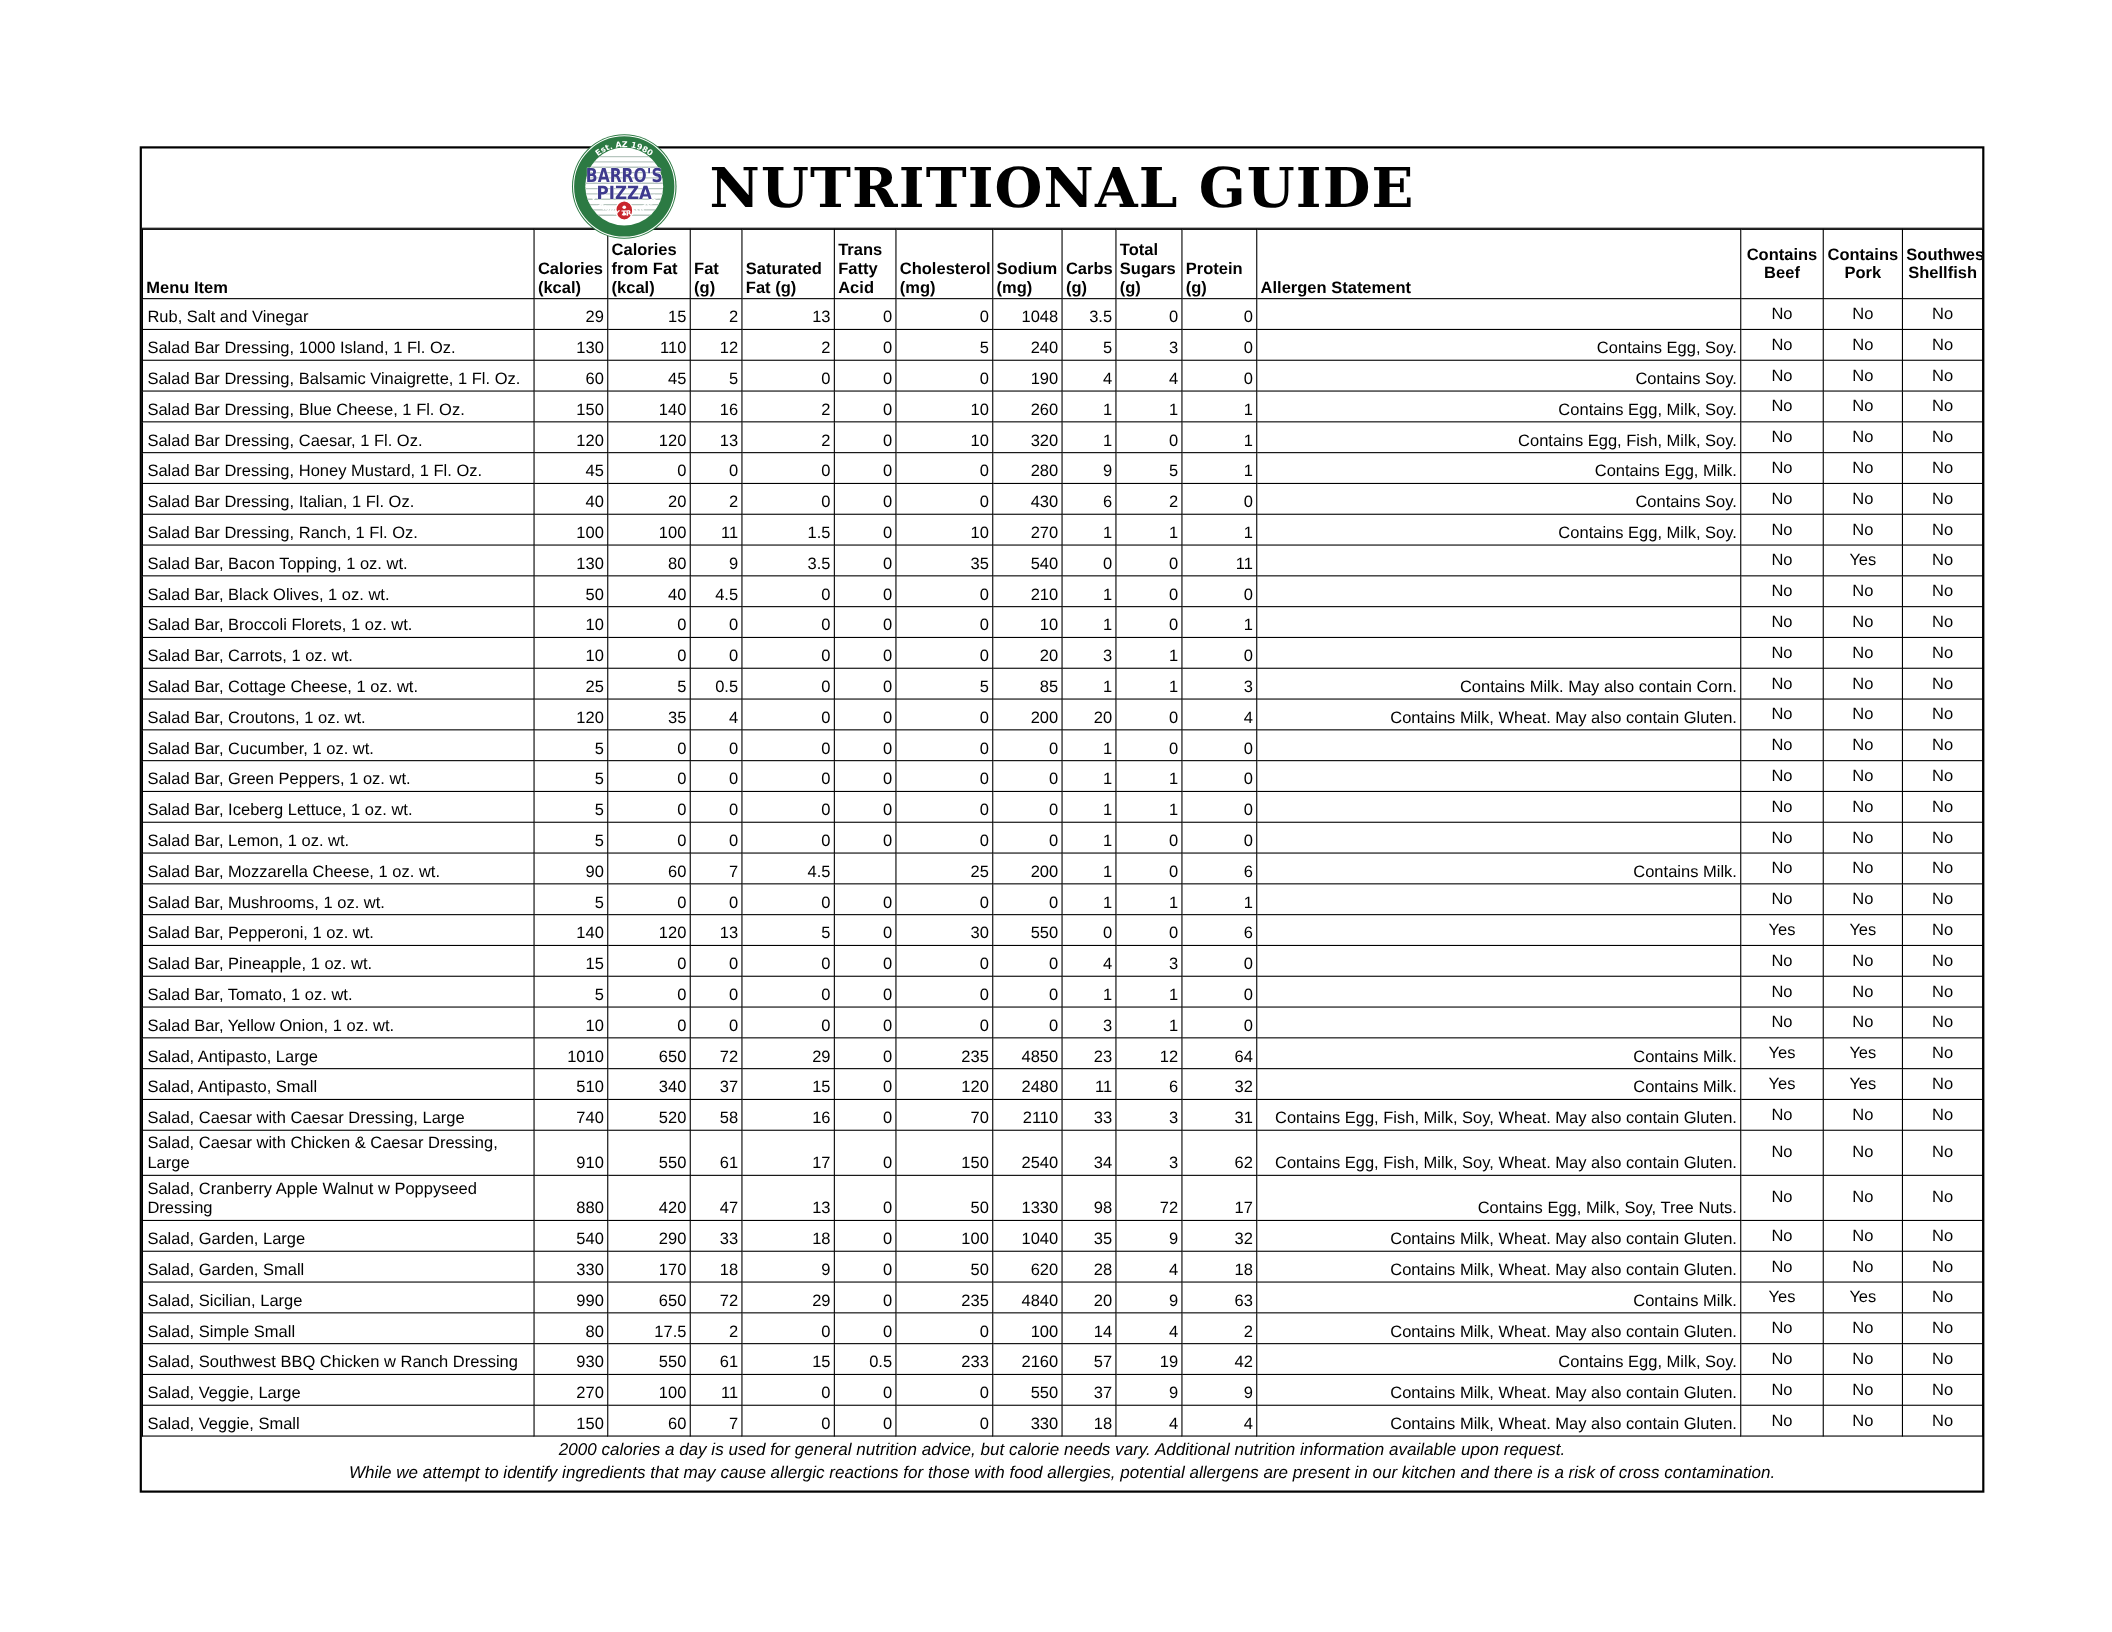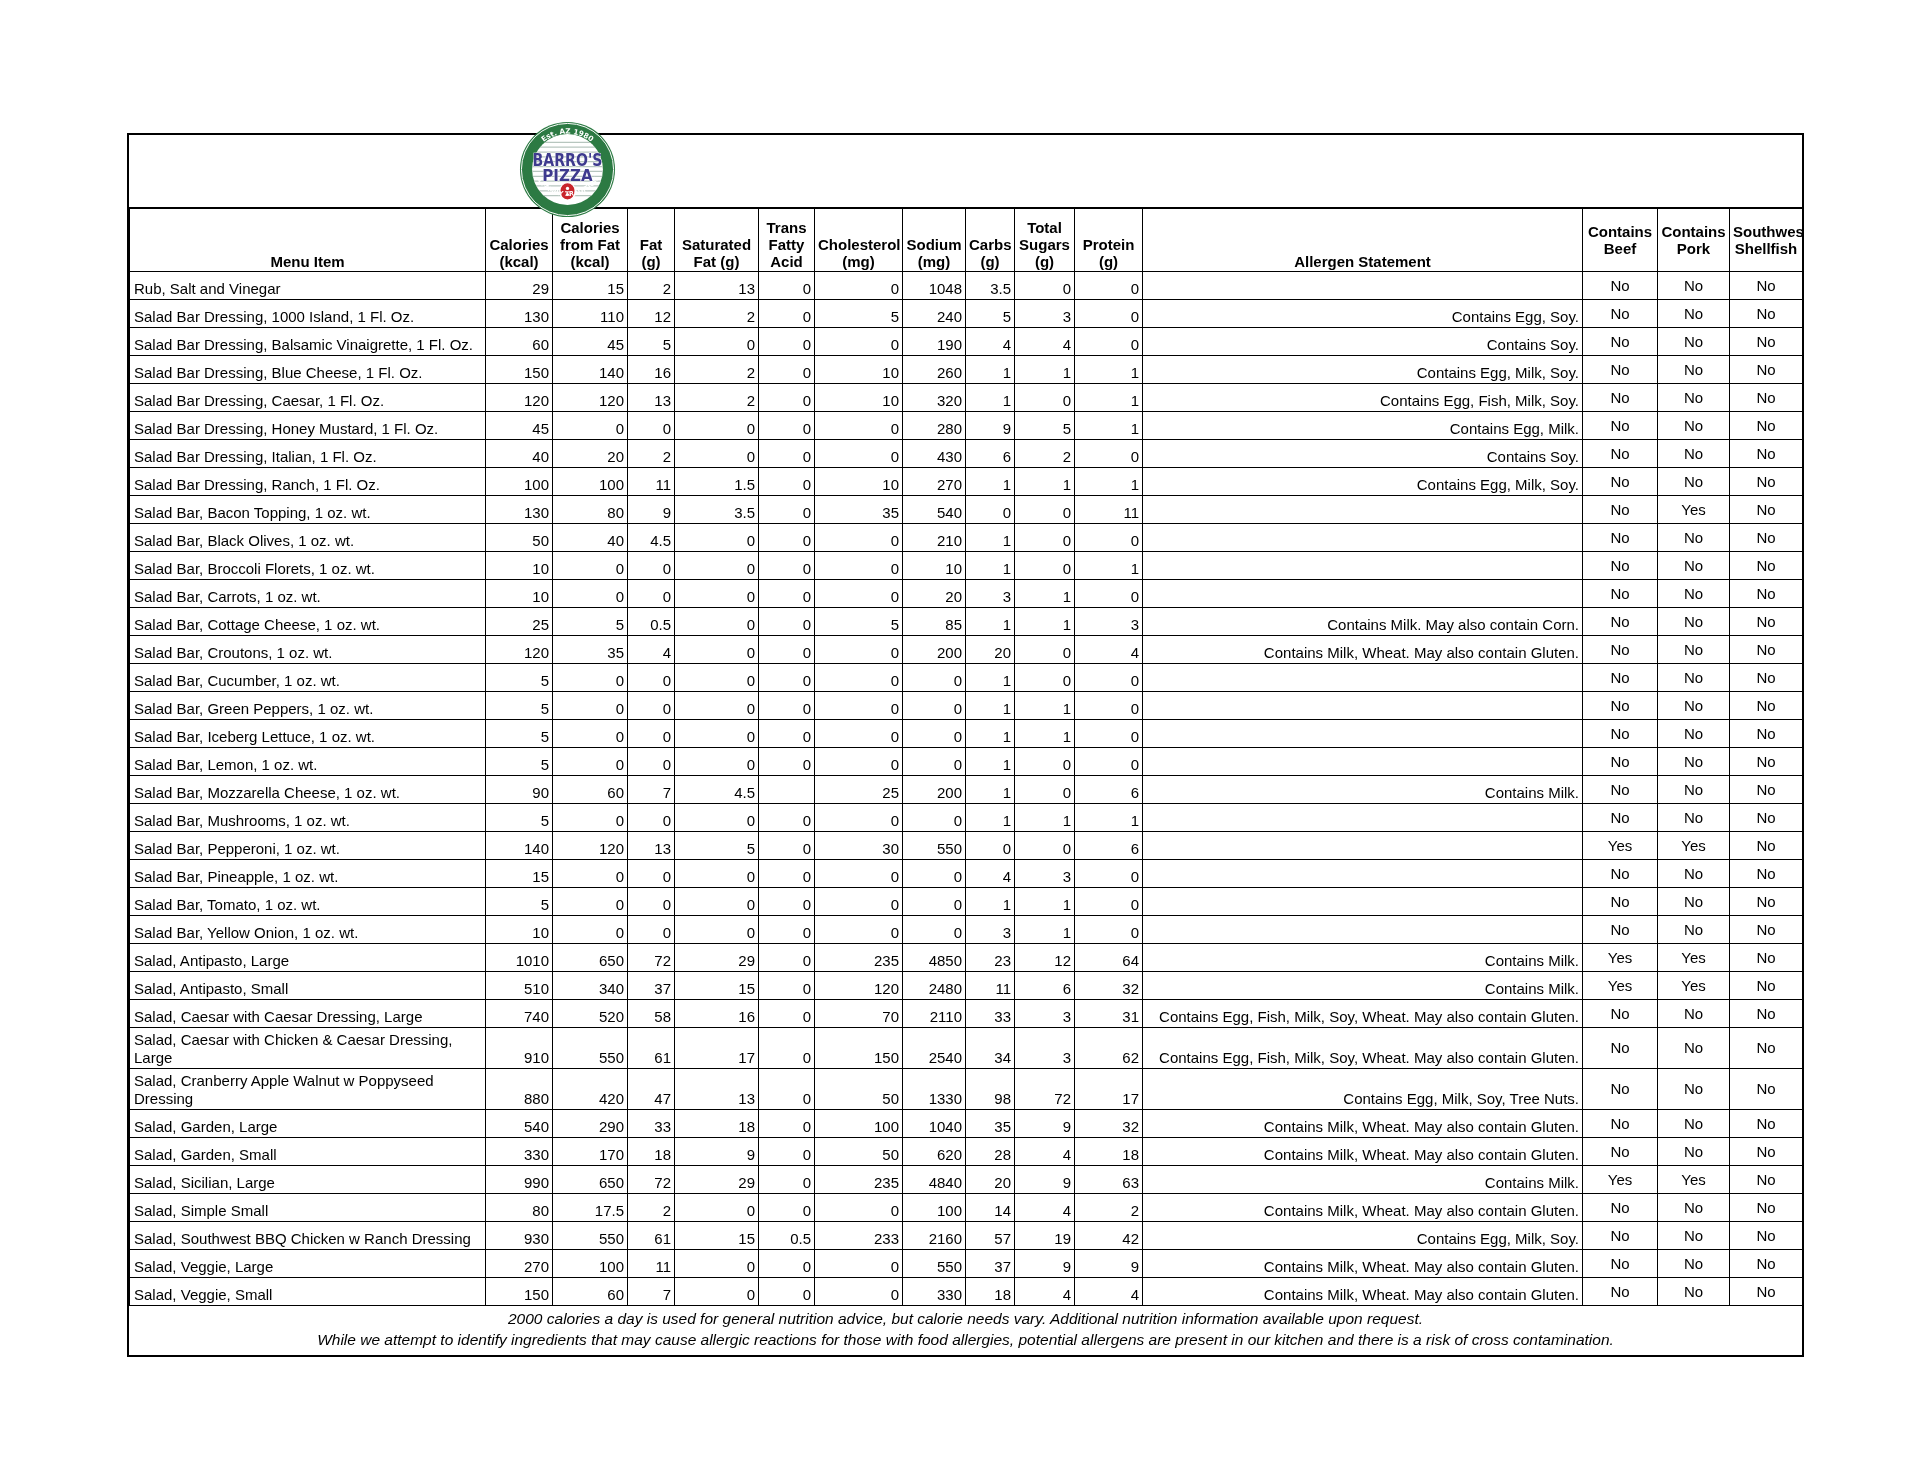"NUTRITIONAL GUIDE" h1.page-title { html: none -> <h1>NUTRITIONAL GUIDE</h1> }
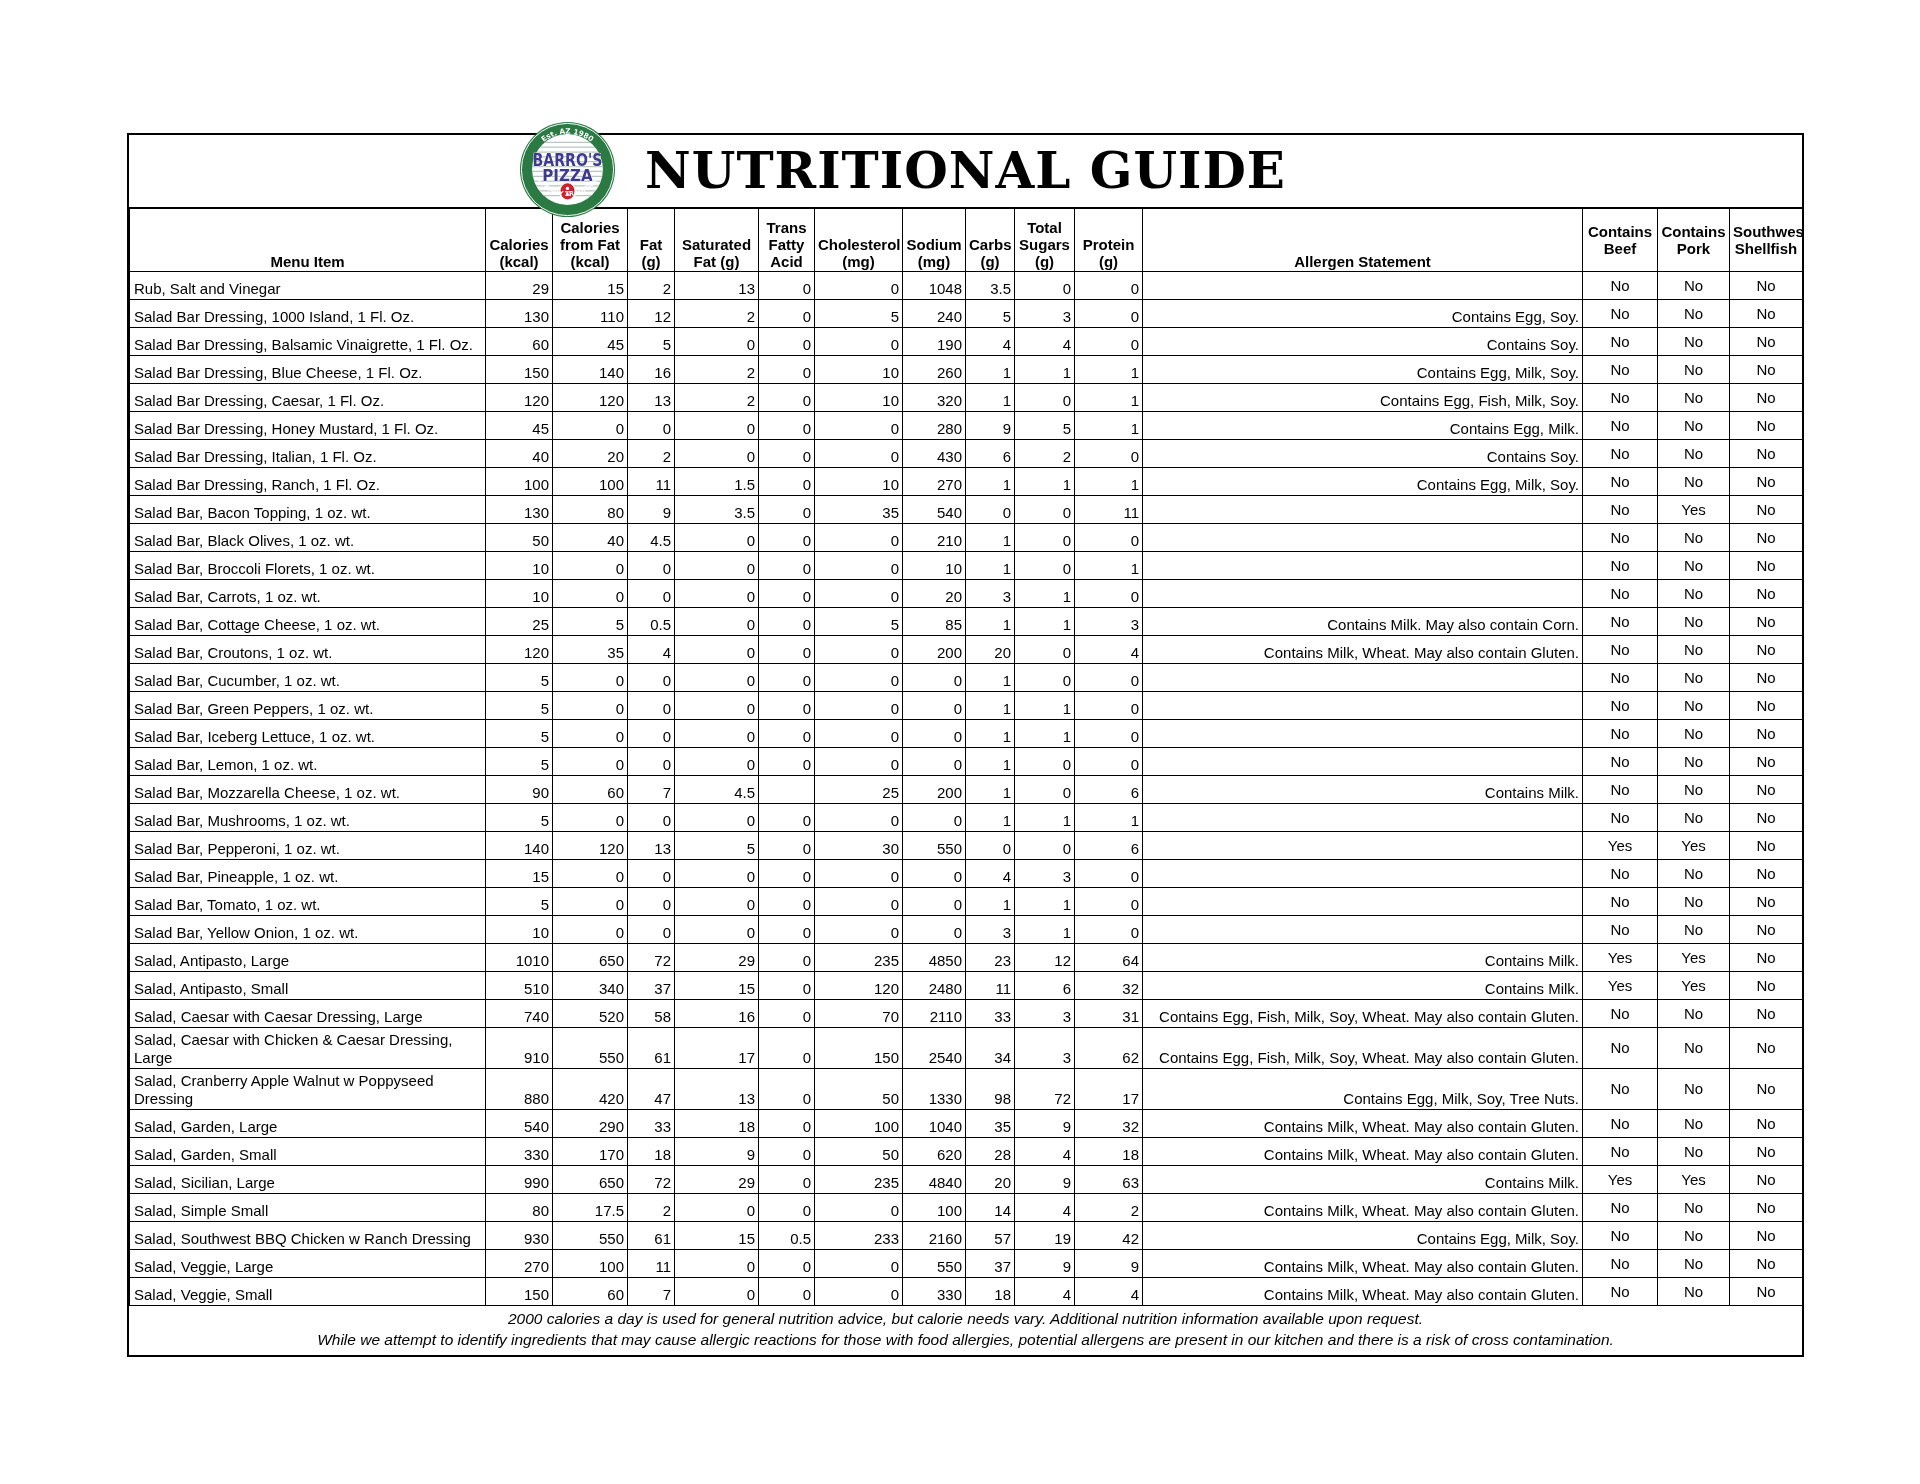"Calories" th { text-align: center -> left }
